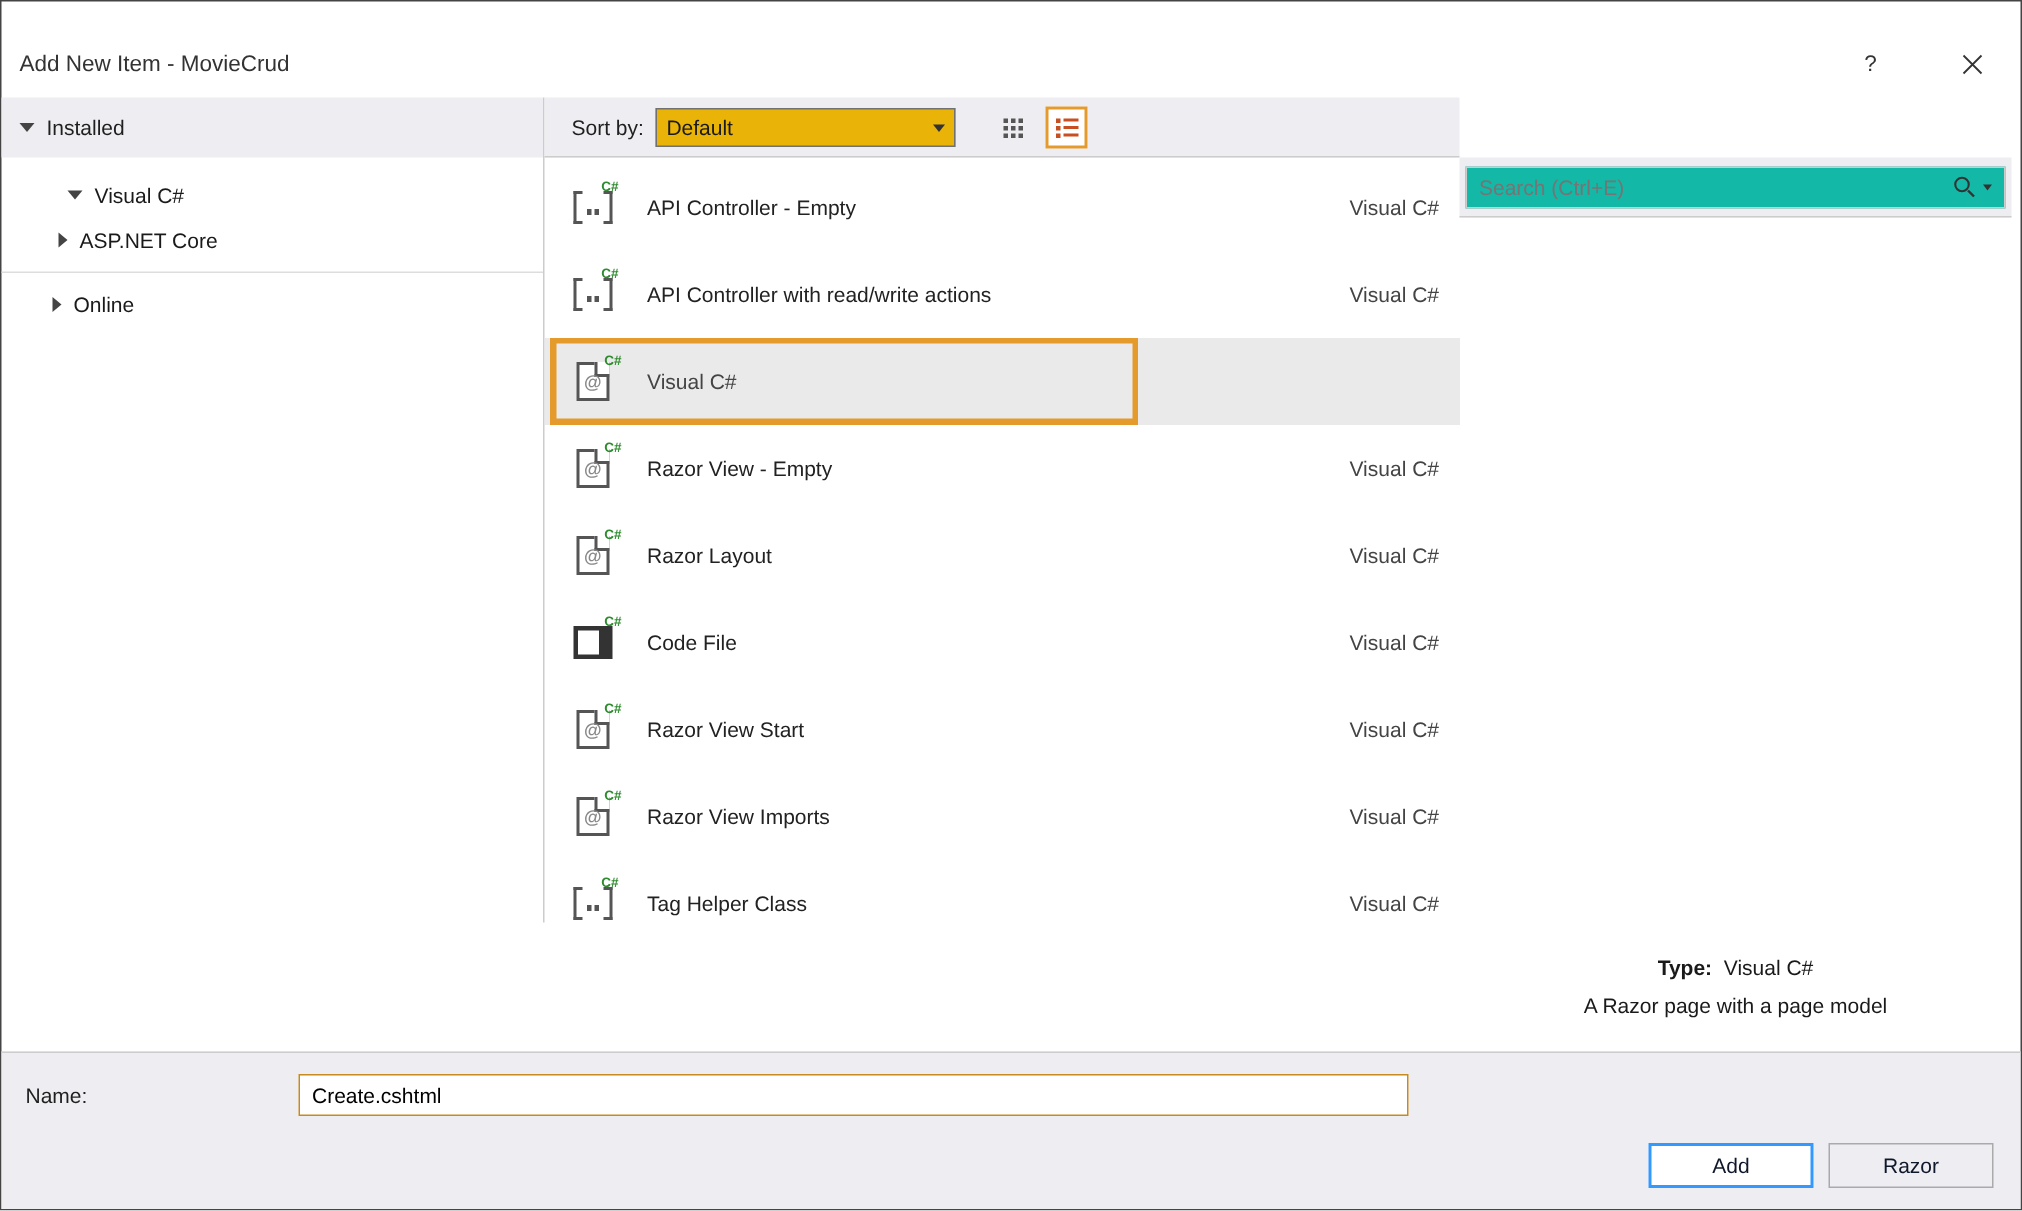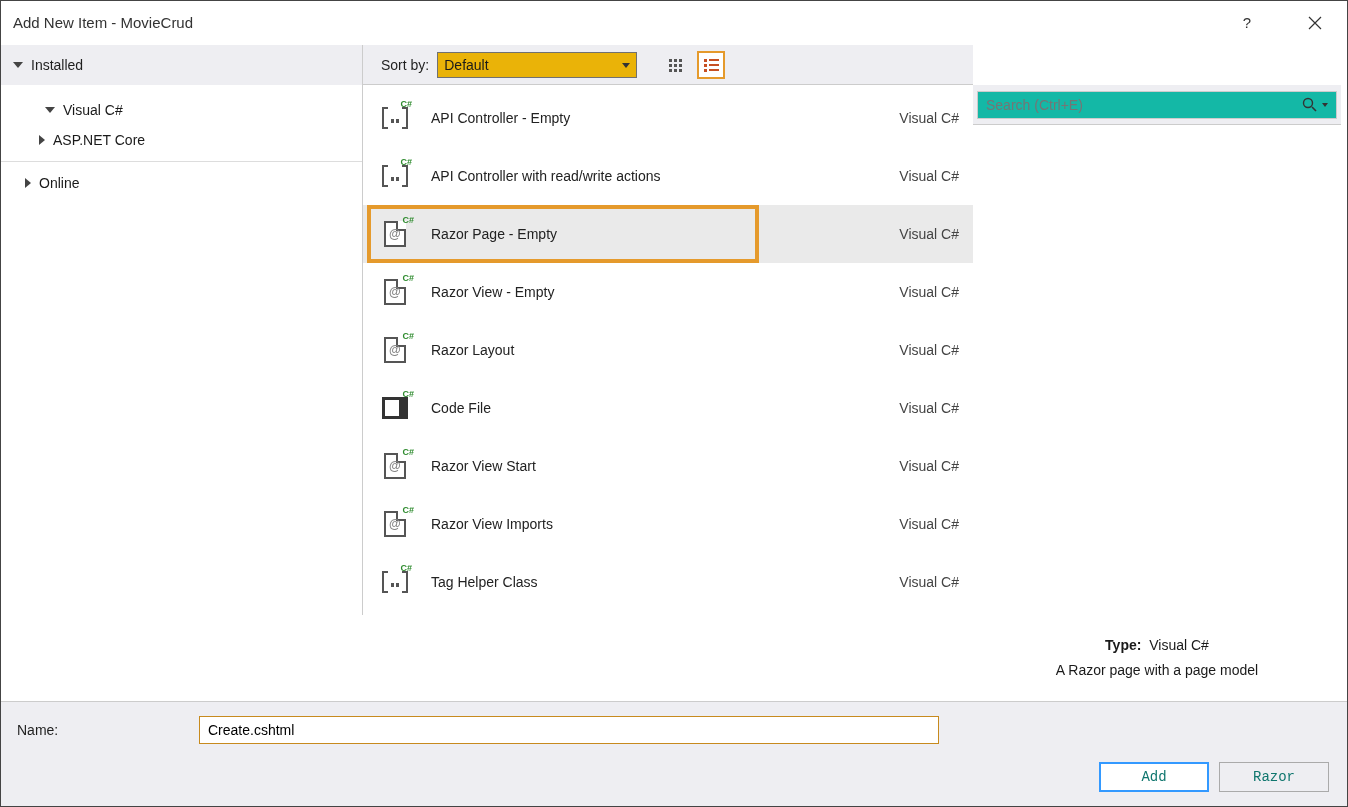"Add New Item - MovieCrud" .titlebar { margin-top: none -> 20px }
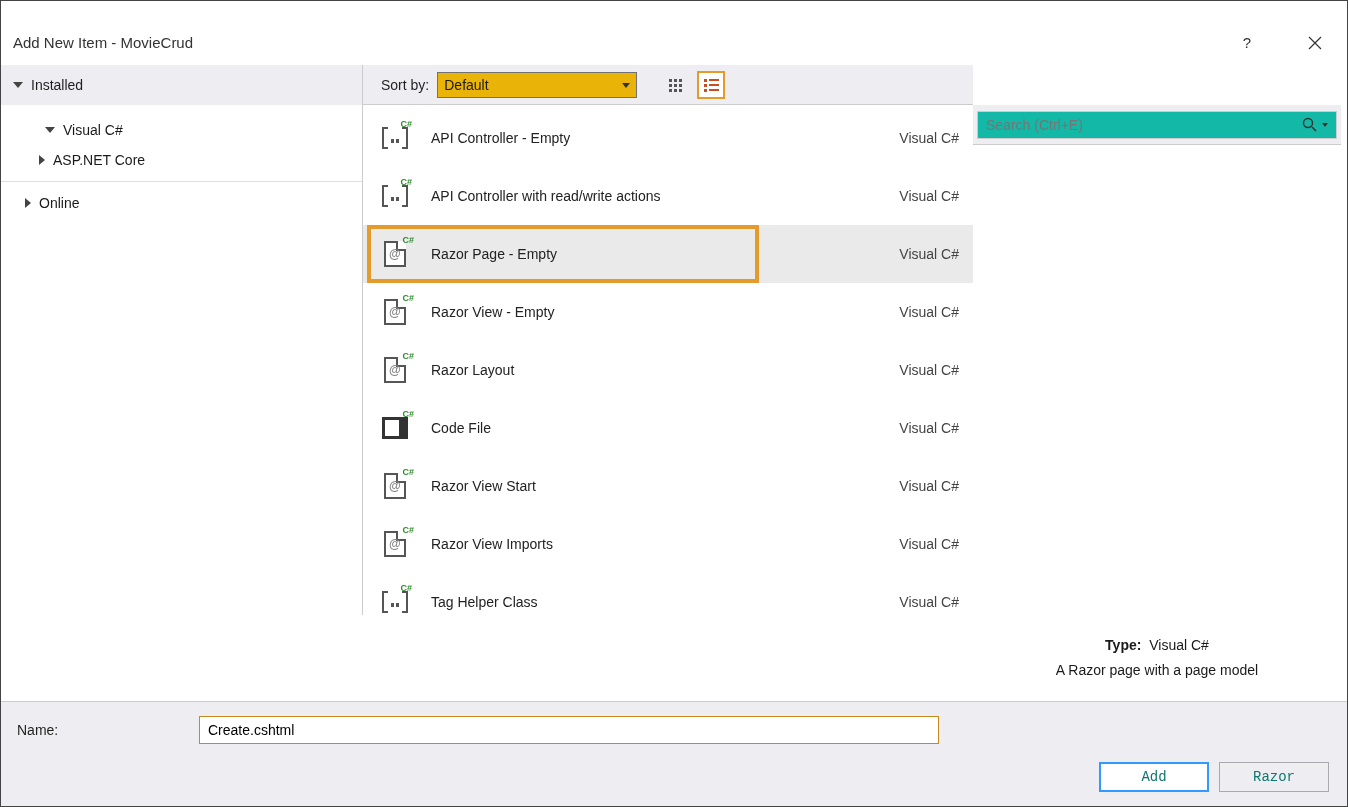"Online" .node { padding-left: 24px -> 34px }
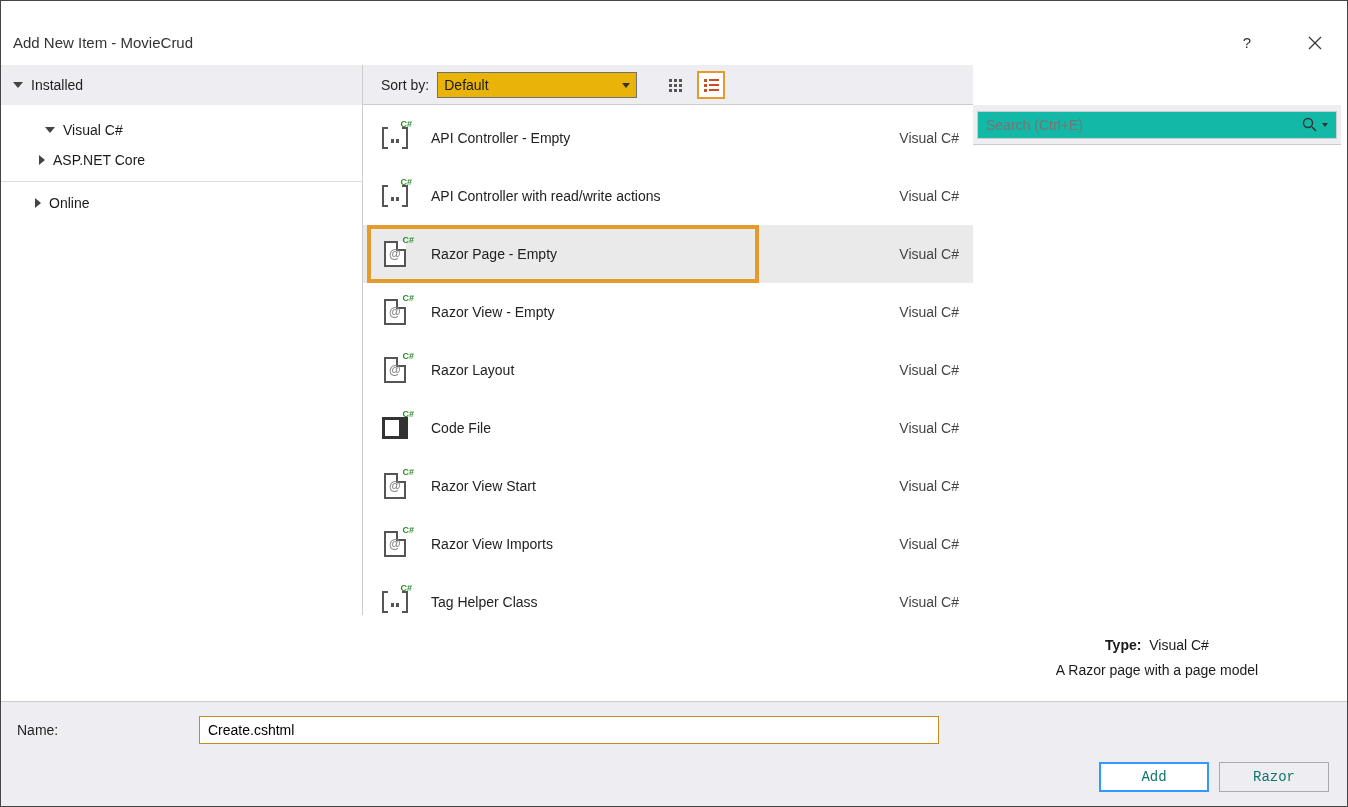"Razor Page - Empty" div.label { html: <div>Razor Page - Empty</div> -> none }
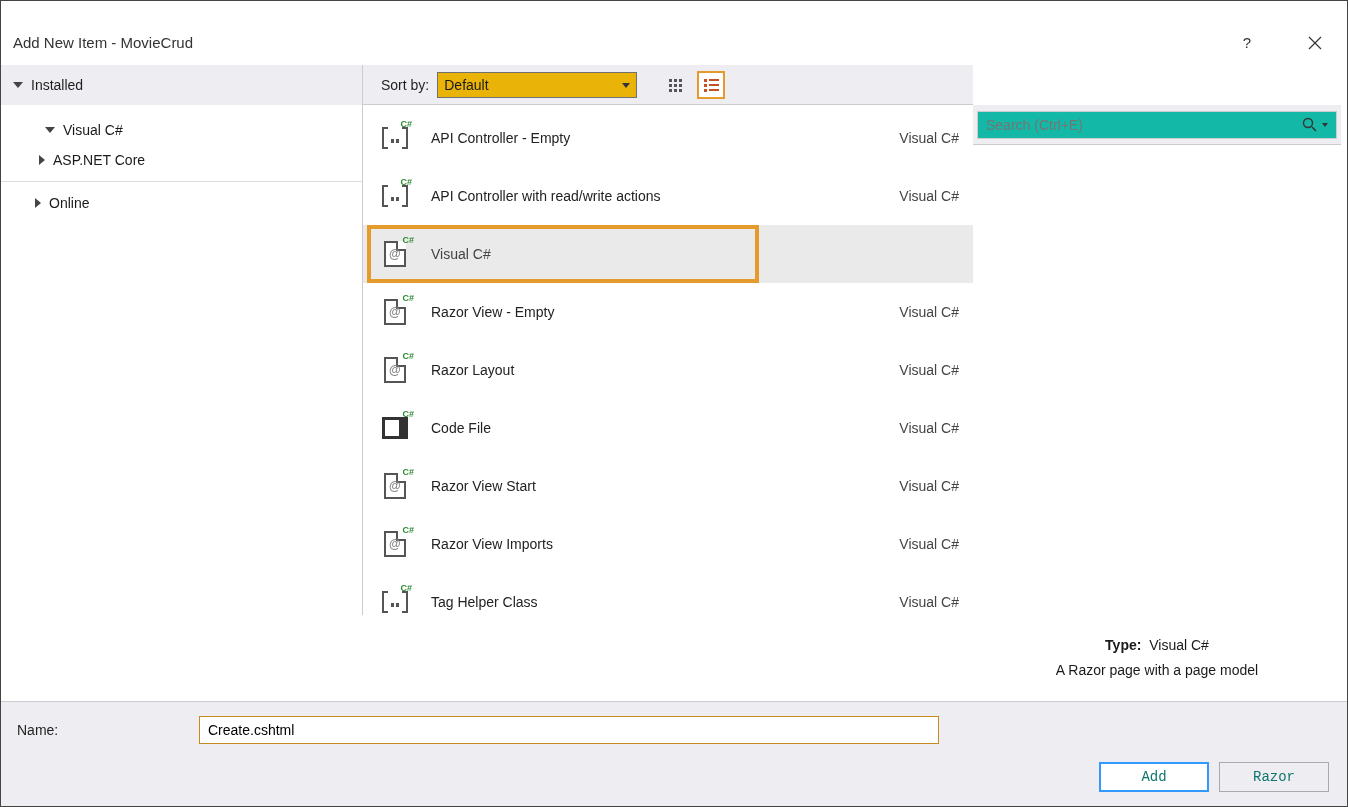"Add" .btn { color: #0f766e -> #0f172a; font-family: Liberation Mono, monospace -> none }
